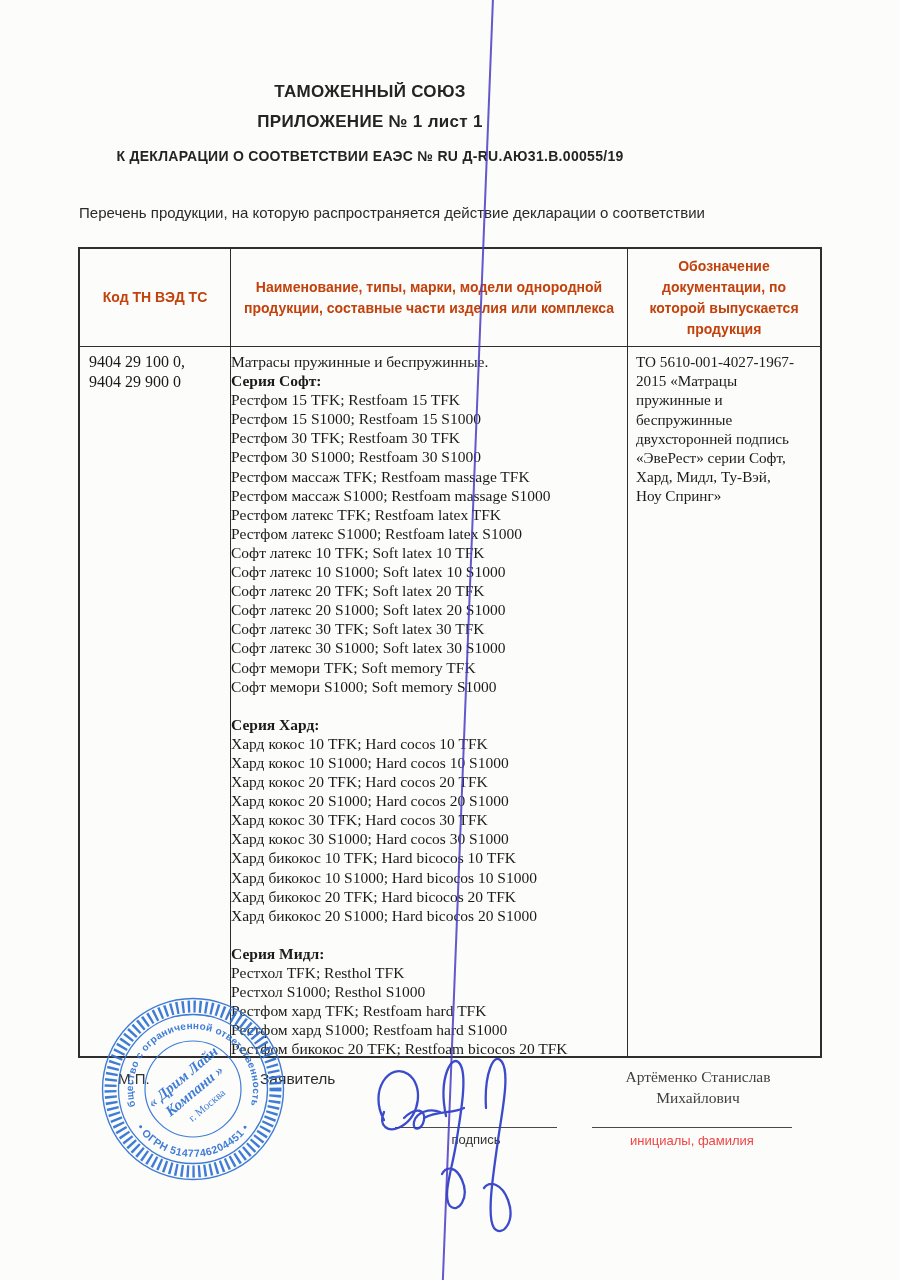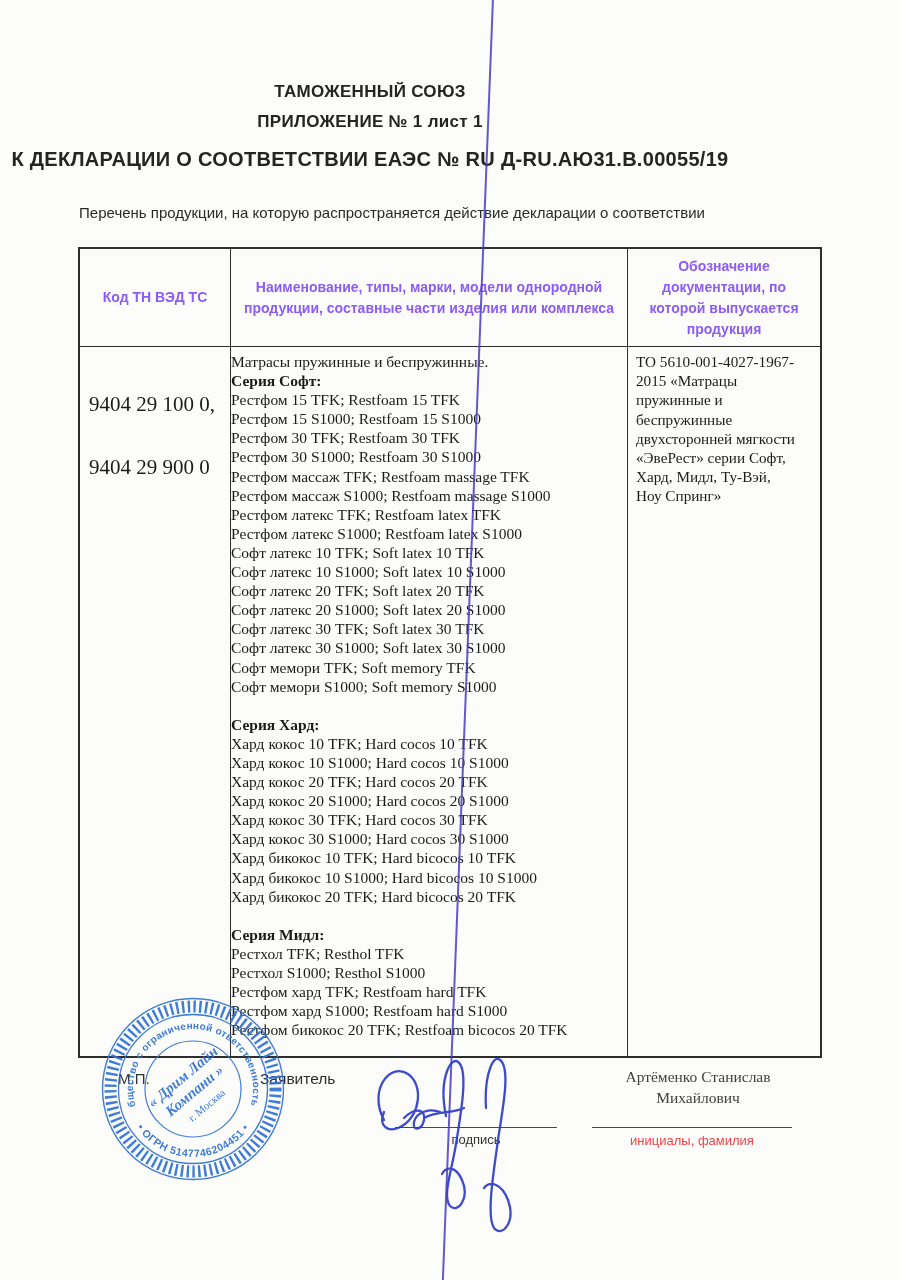"К ДЕКЛАРАЦИИ О СООТВЕТСТВИИ ЕАЭС" div.abs { font-size: 20px -> 14px }
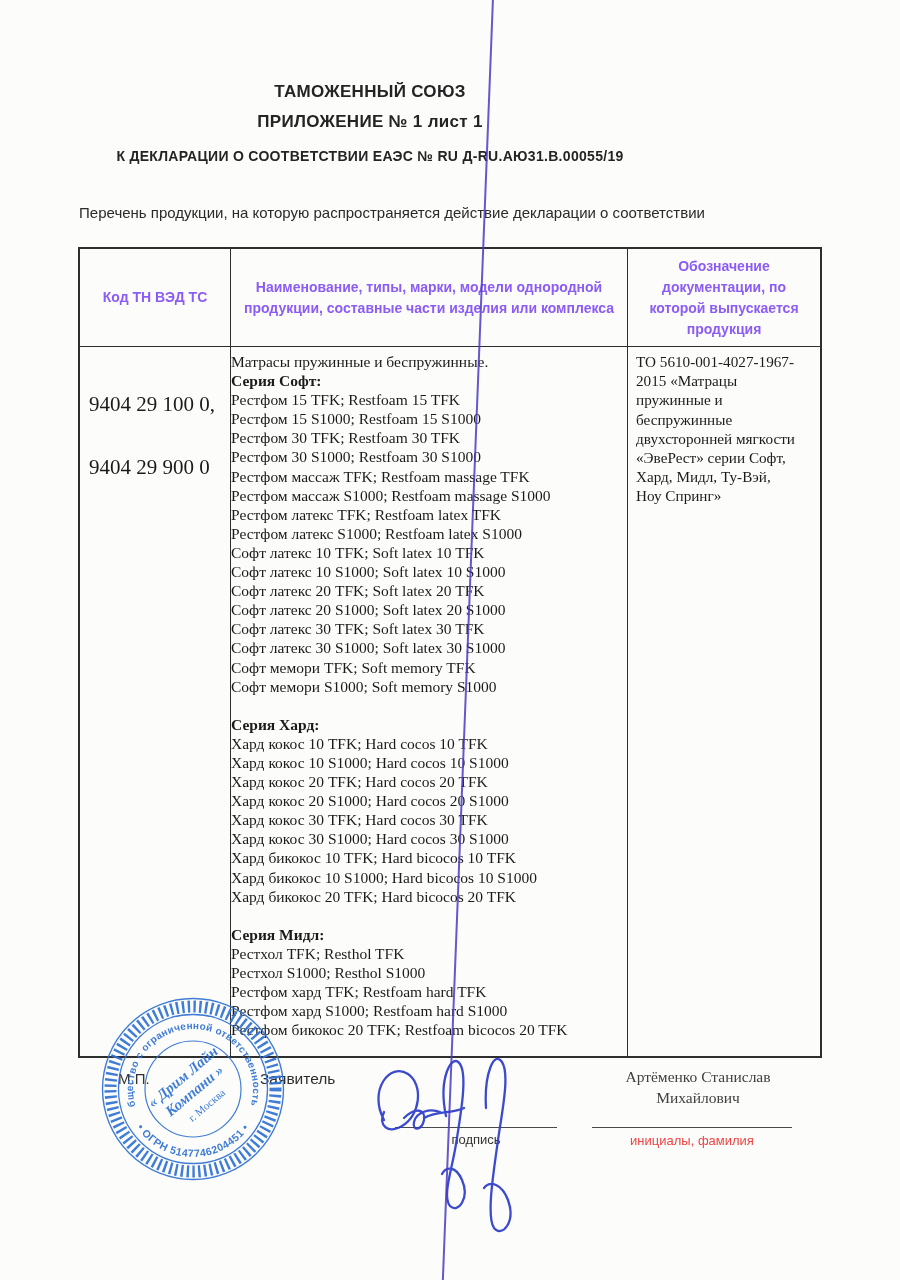"Обозначение документации, по которой" .th { color: #8b5cf6 -> #c2410c }
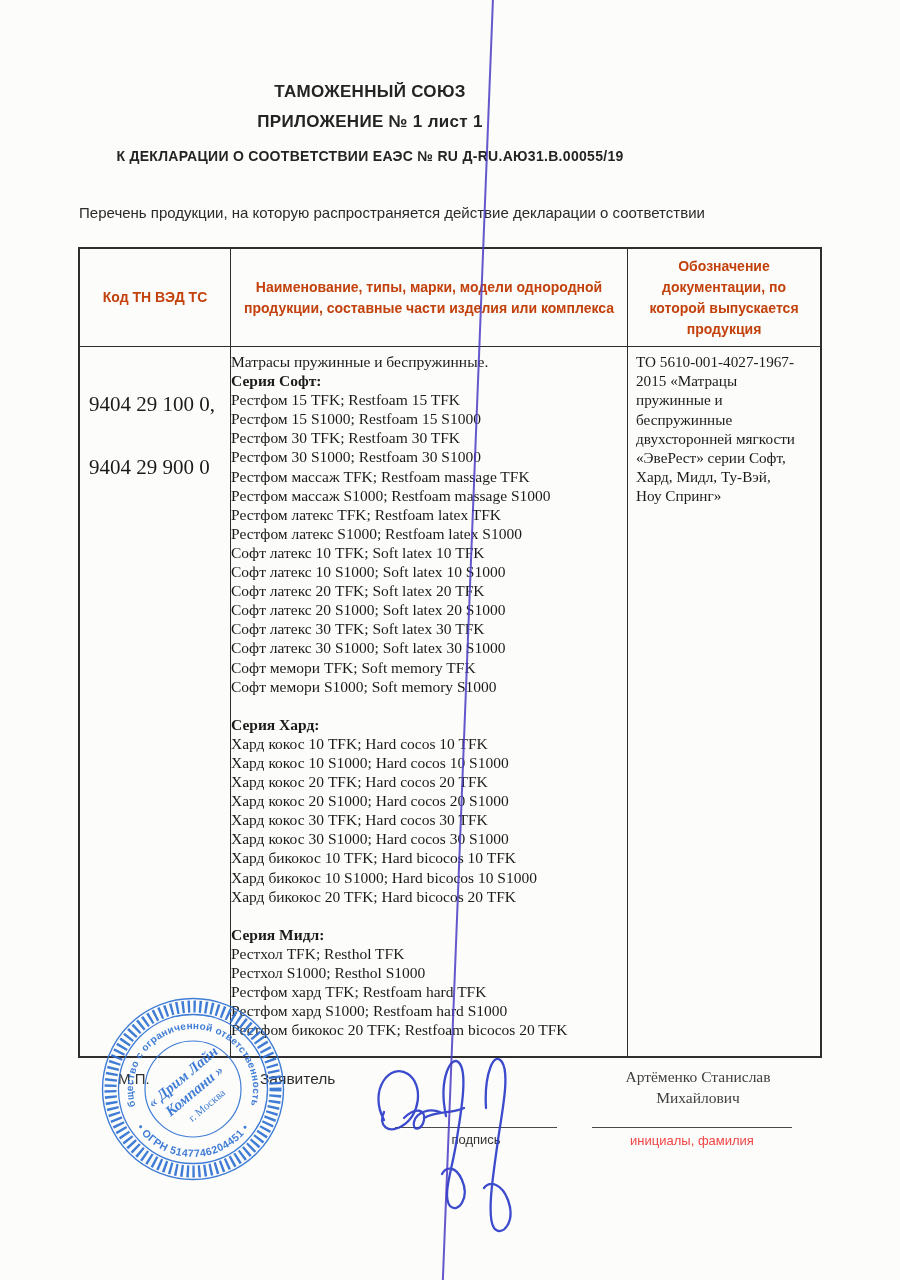"9404 29 100 0," .cl { font-size: 21px -> 16px; margin-top: 43px -> none }
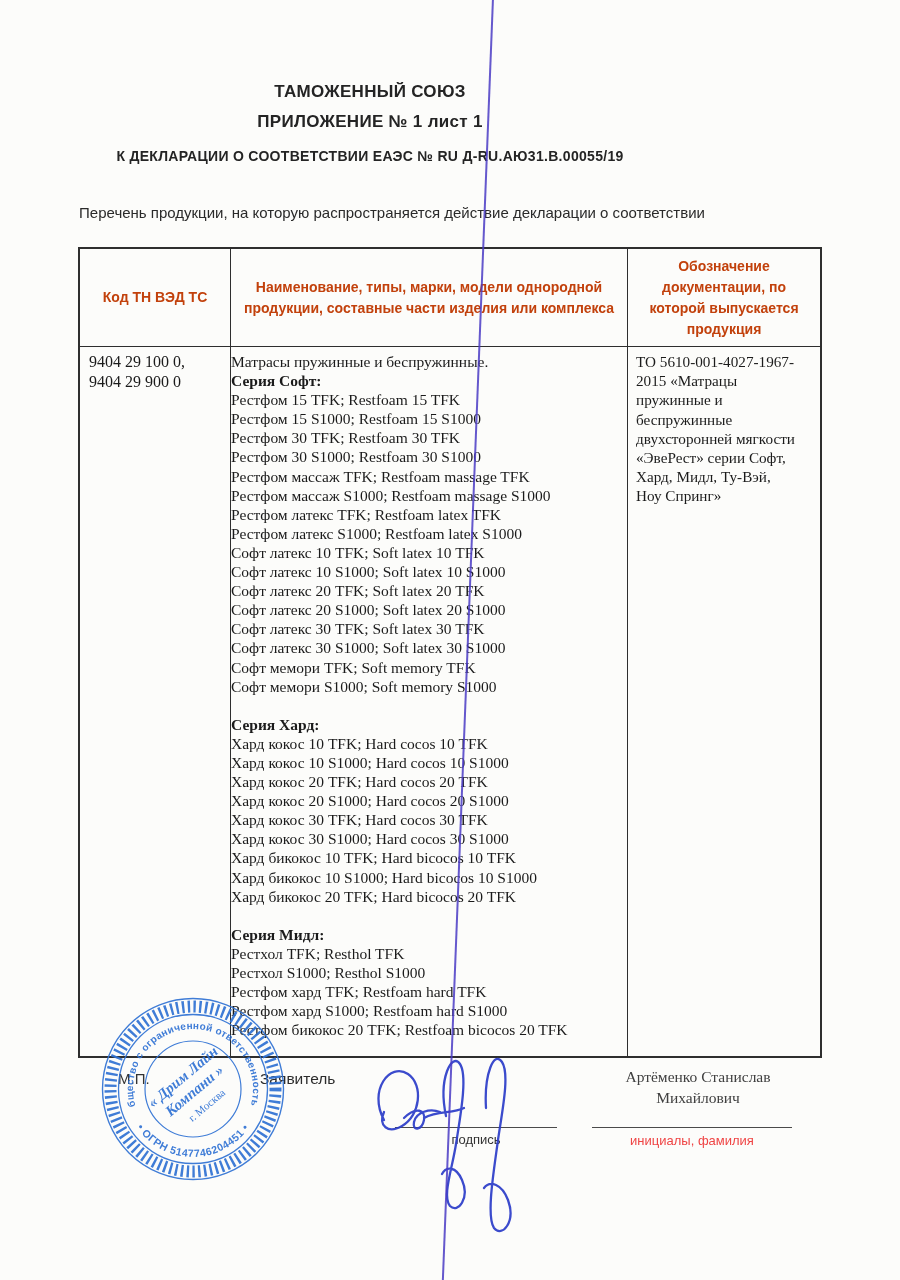"двухсторонней мягкости" div.dl { text: мягкости -> подпись }
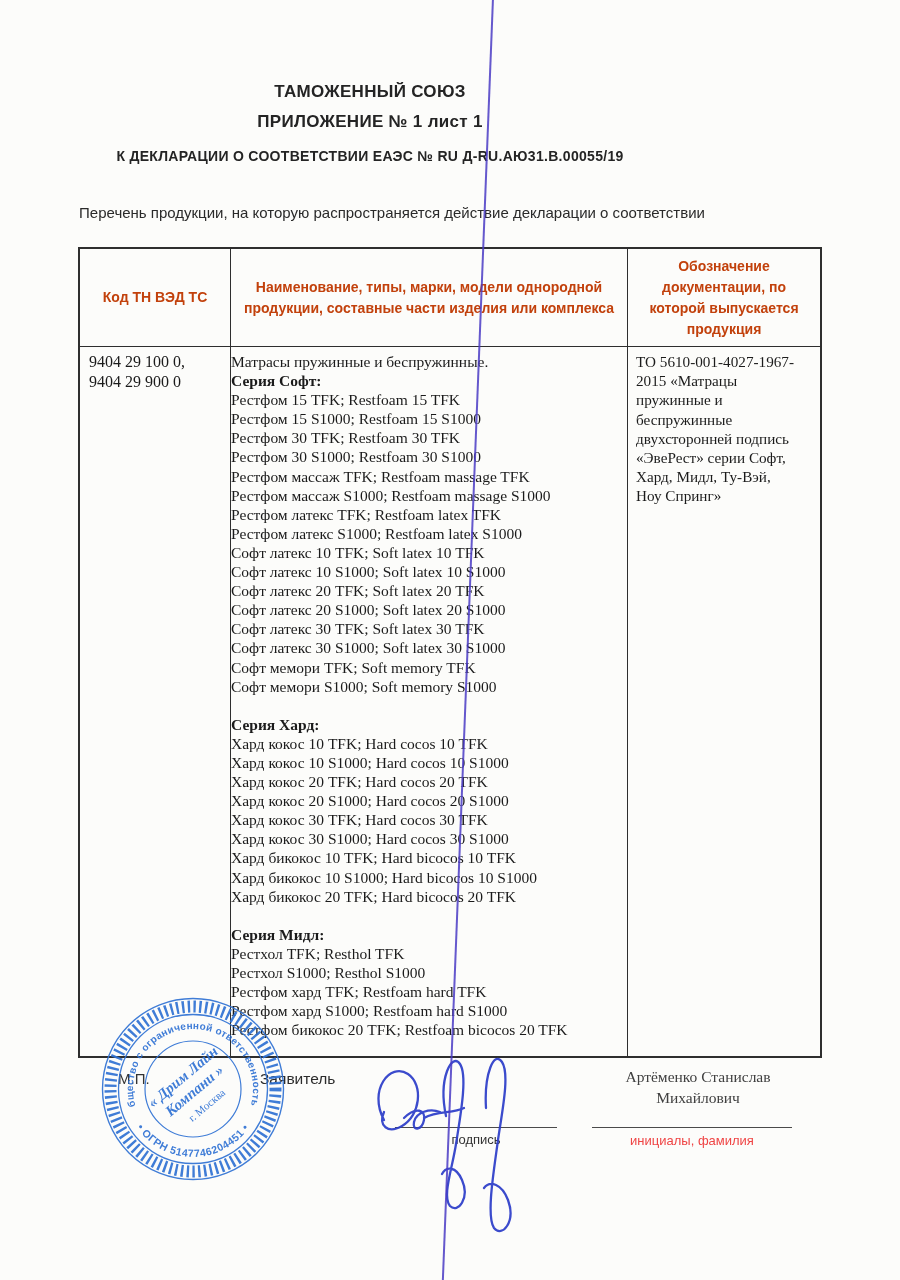"Хард бикокос 20 S1000; Hard" div.pl { html: none -> <div>Хард бикокос 20 S1000; Hard bicocos 20 S1000</div> }
